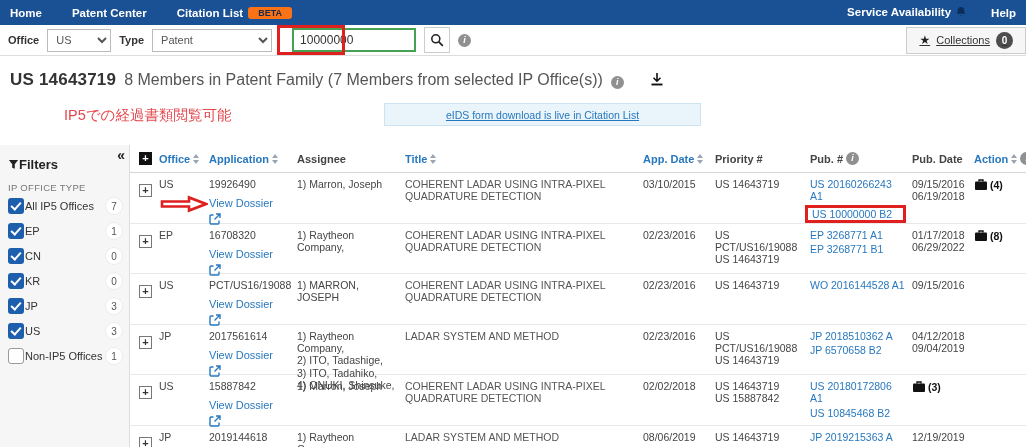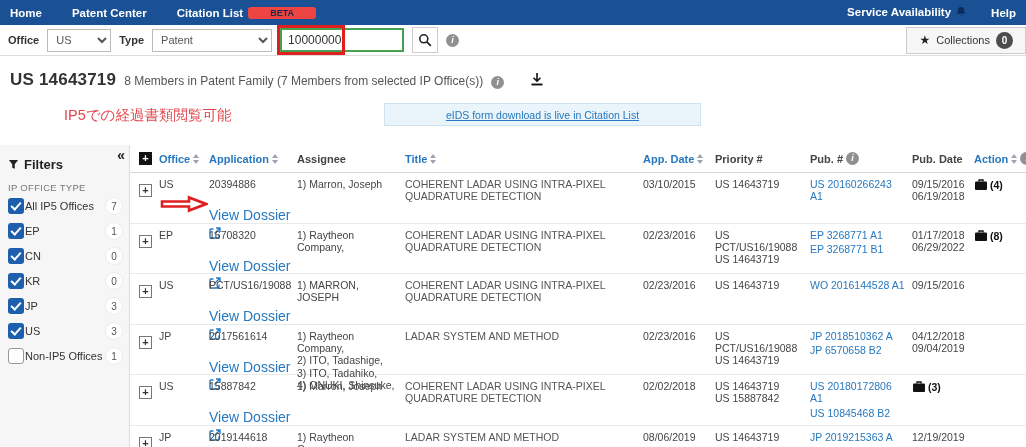"BETA" .beta { background: #ef4444 -> #f97316; padding: 1px 22px -> 1px 10px }
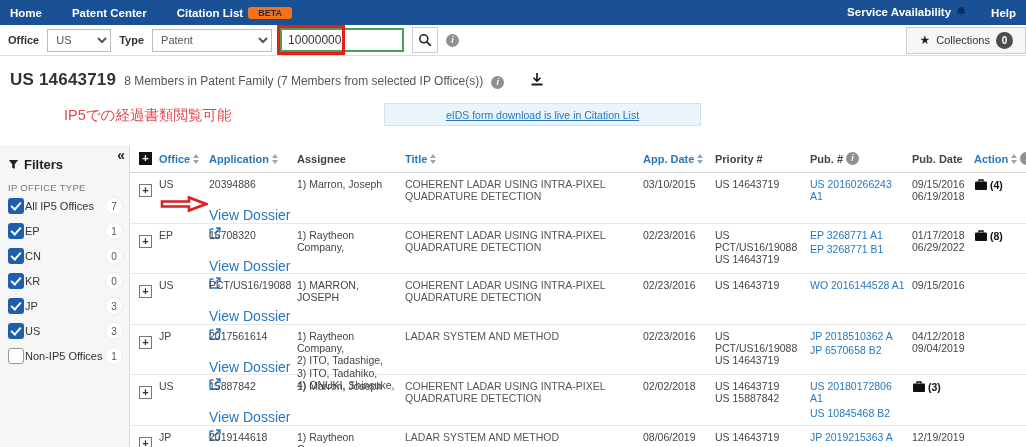"10000000" .search-wrap { padding-left: none -> 12px }
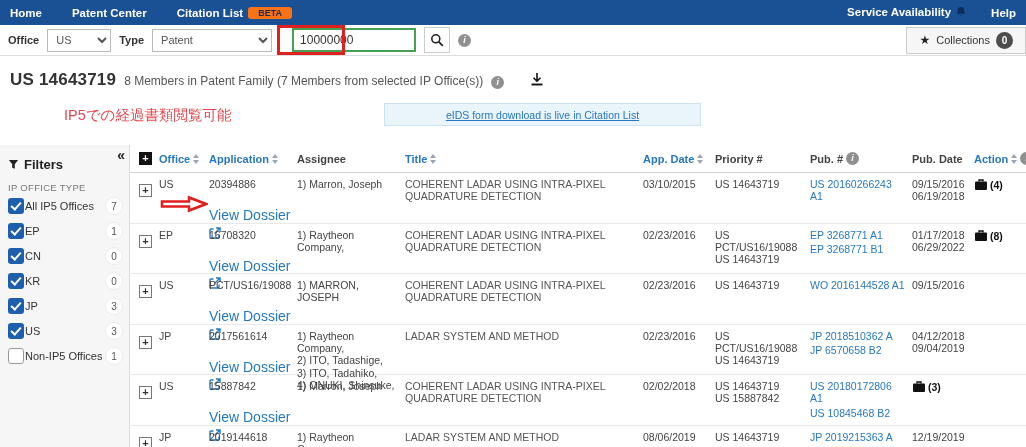"Collections" .tool-btn { text-decoration: none -> underline }
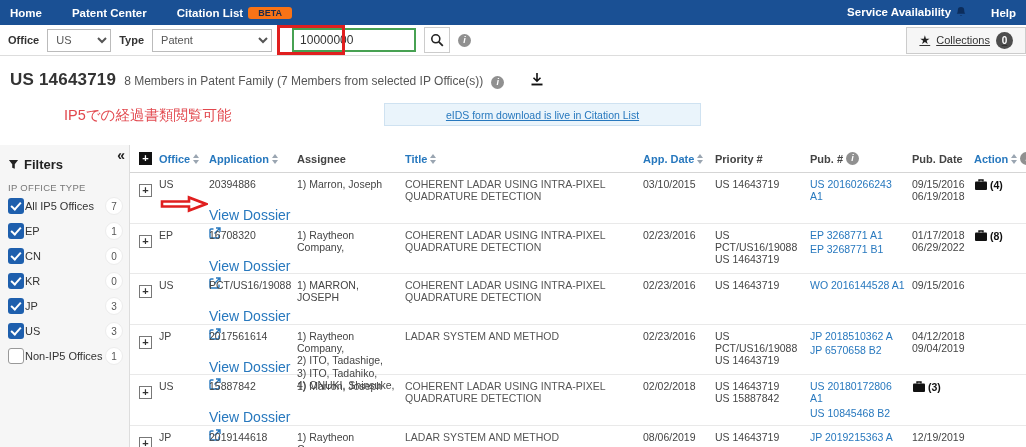"8 Members in Patent Family" .subtitle { font-size: 12px -> 16px }
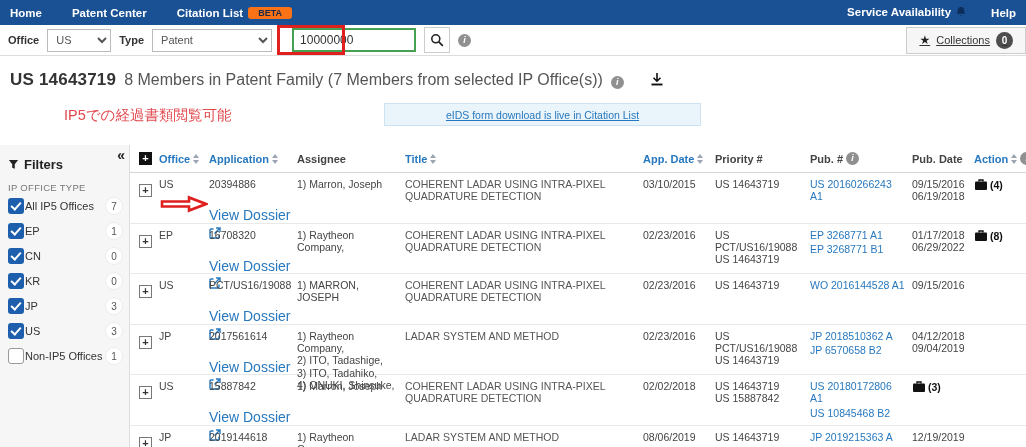"Filters" .filters-title { gap: 5px -> none }
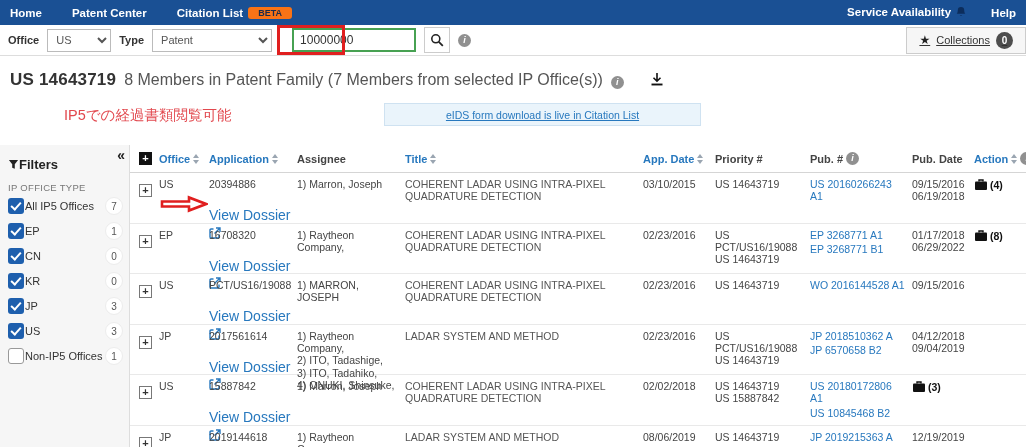"20394886" div { text: 20394886 -> 19926490 }
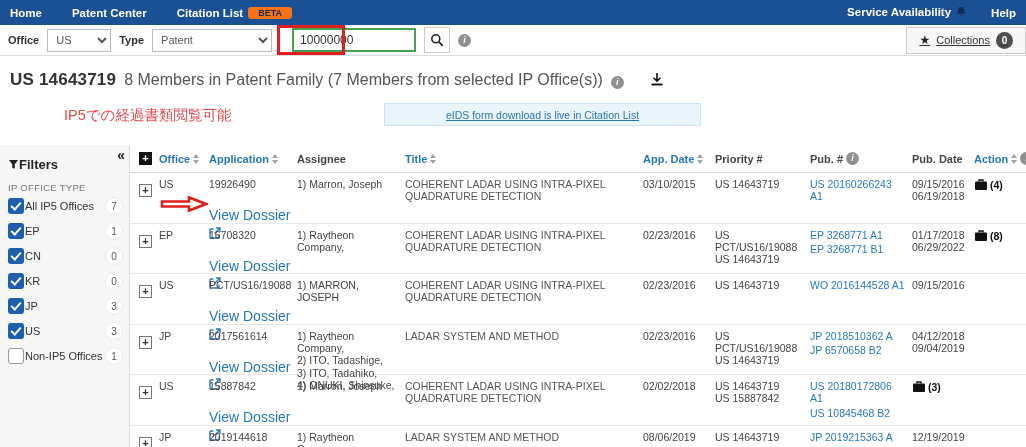"View Dossier" .vd { font-size: 14px -> 11px; margin-top: 17px -> 7px }
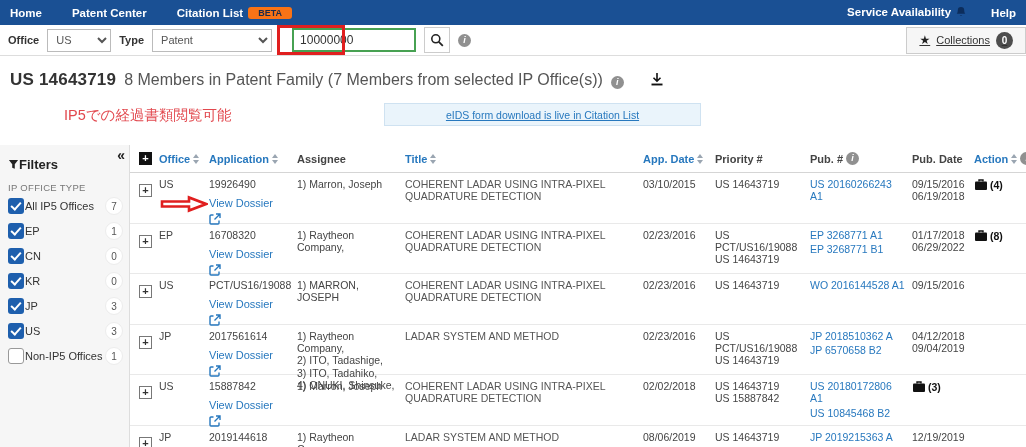"US 10000000 B2" a.link { html: none -> <a>US 10000000 B2</a> }
